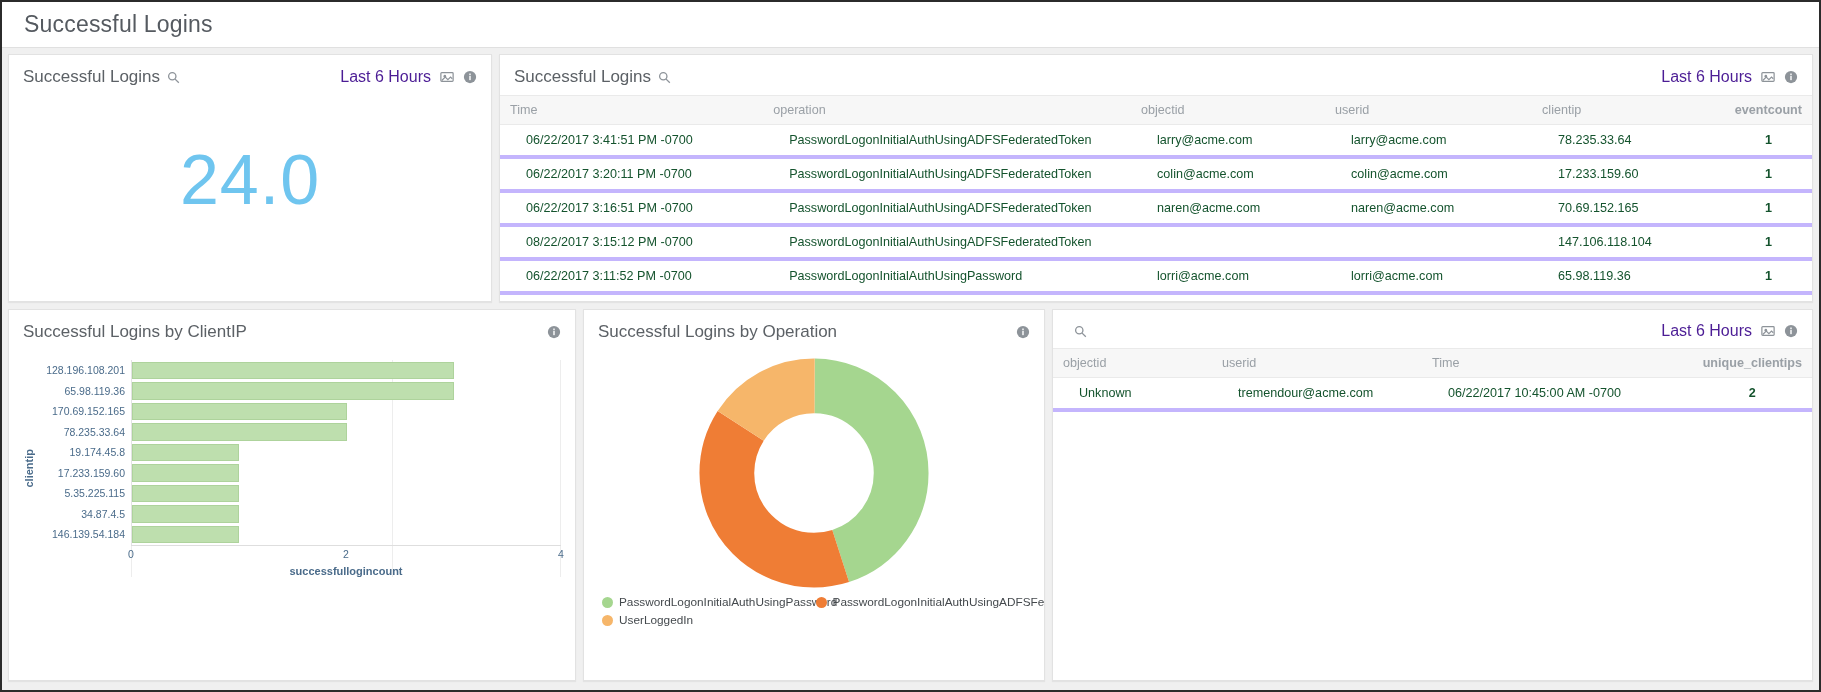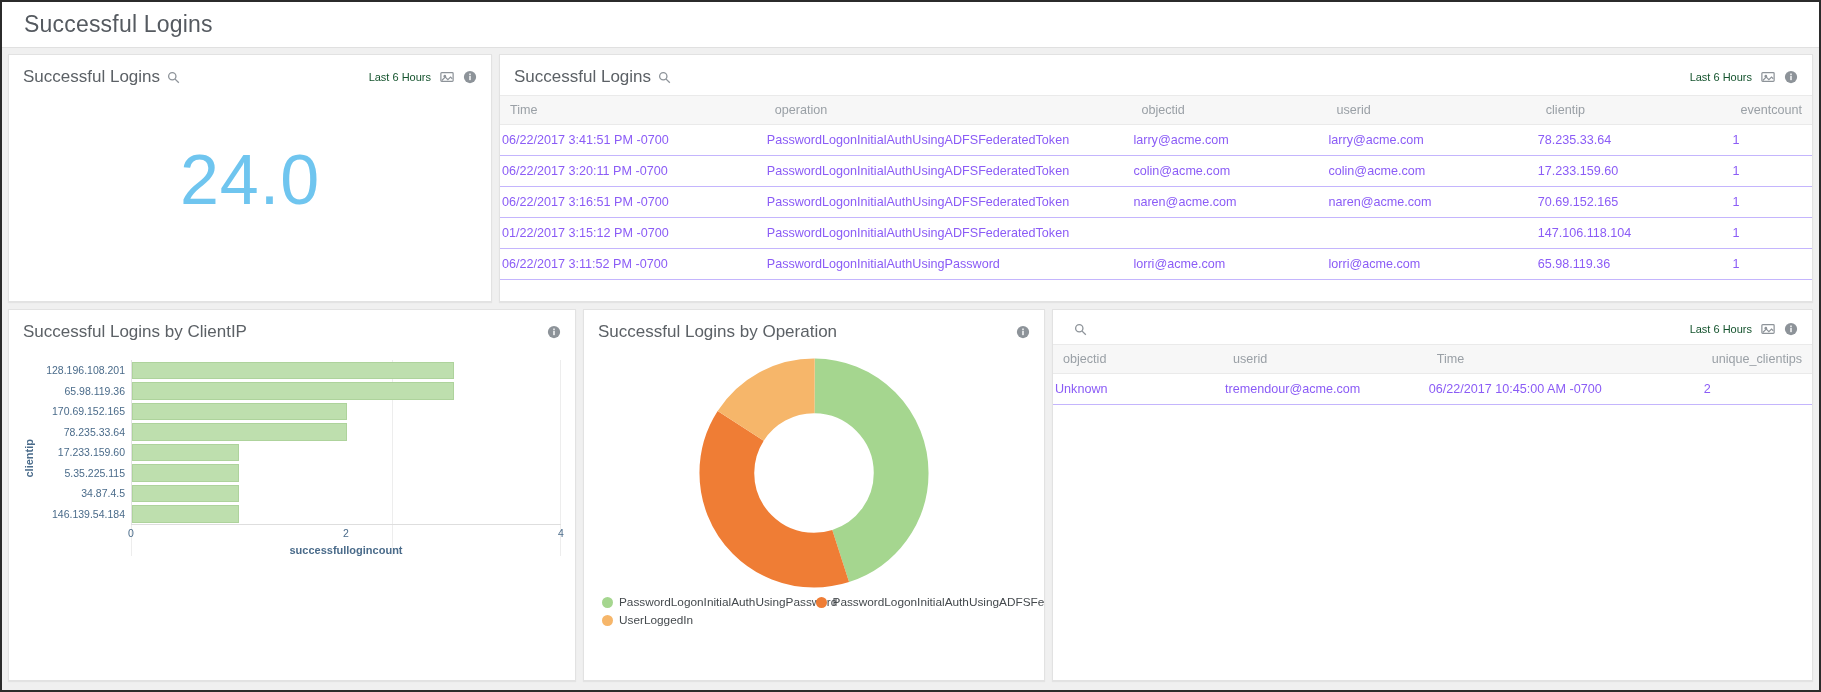"Last 6 Hours" .timerange { color: #14532d -> #4c1d95; font-size: 11px -> 16px }
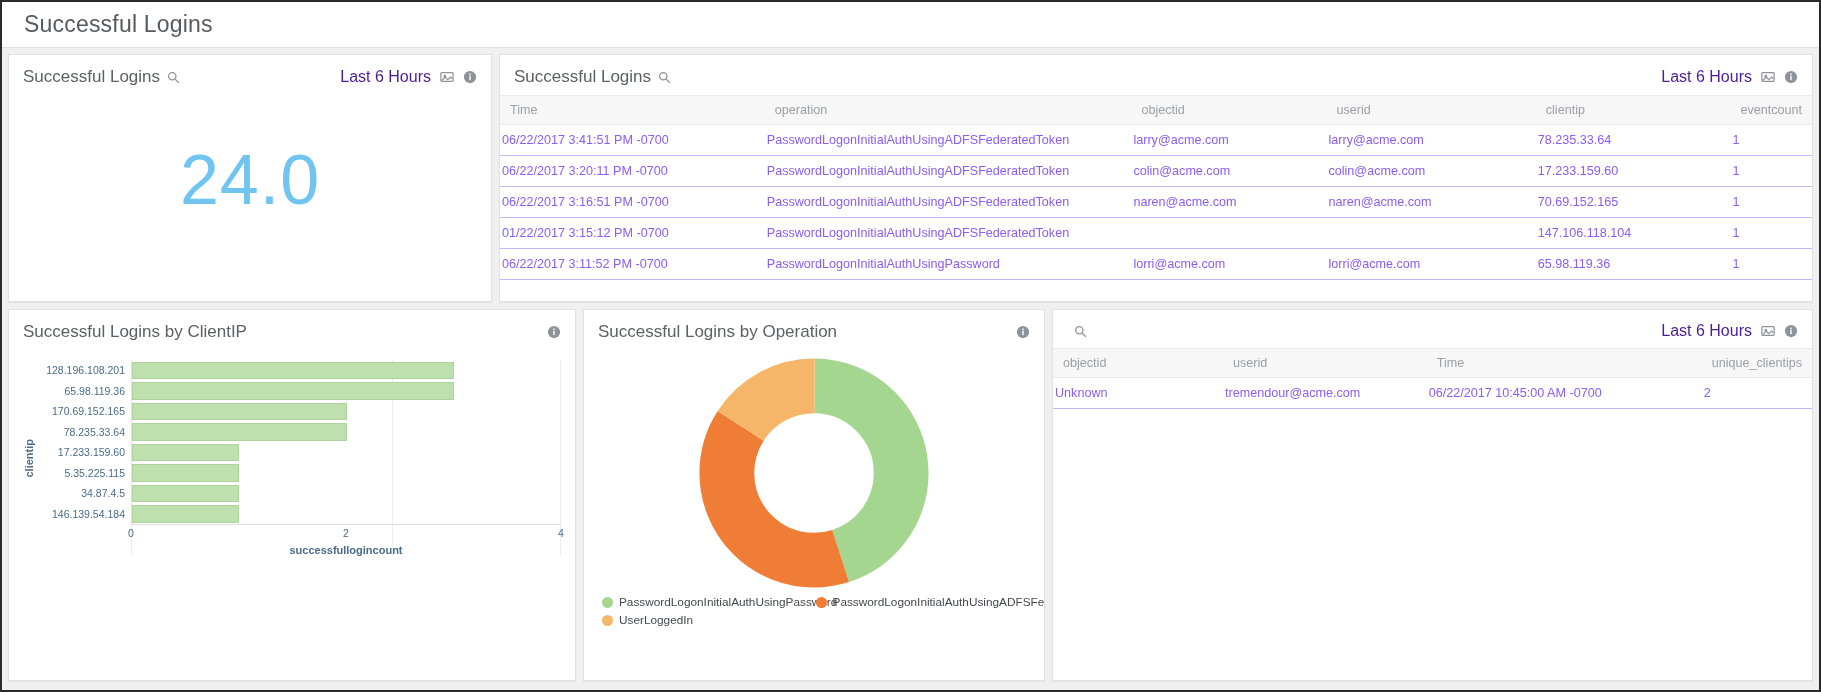"eventcount" table.evt td.num, table.evt th.num { font-weight: none -> bold; text-align: left -> center }
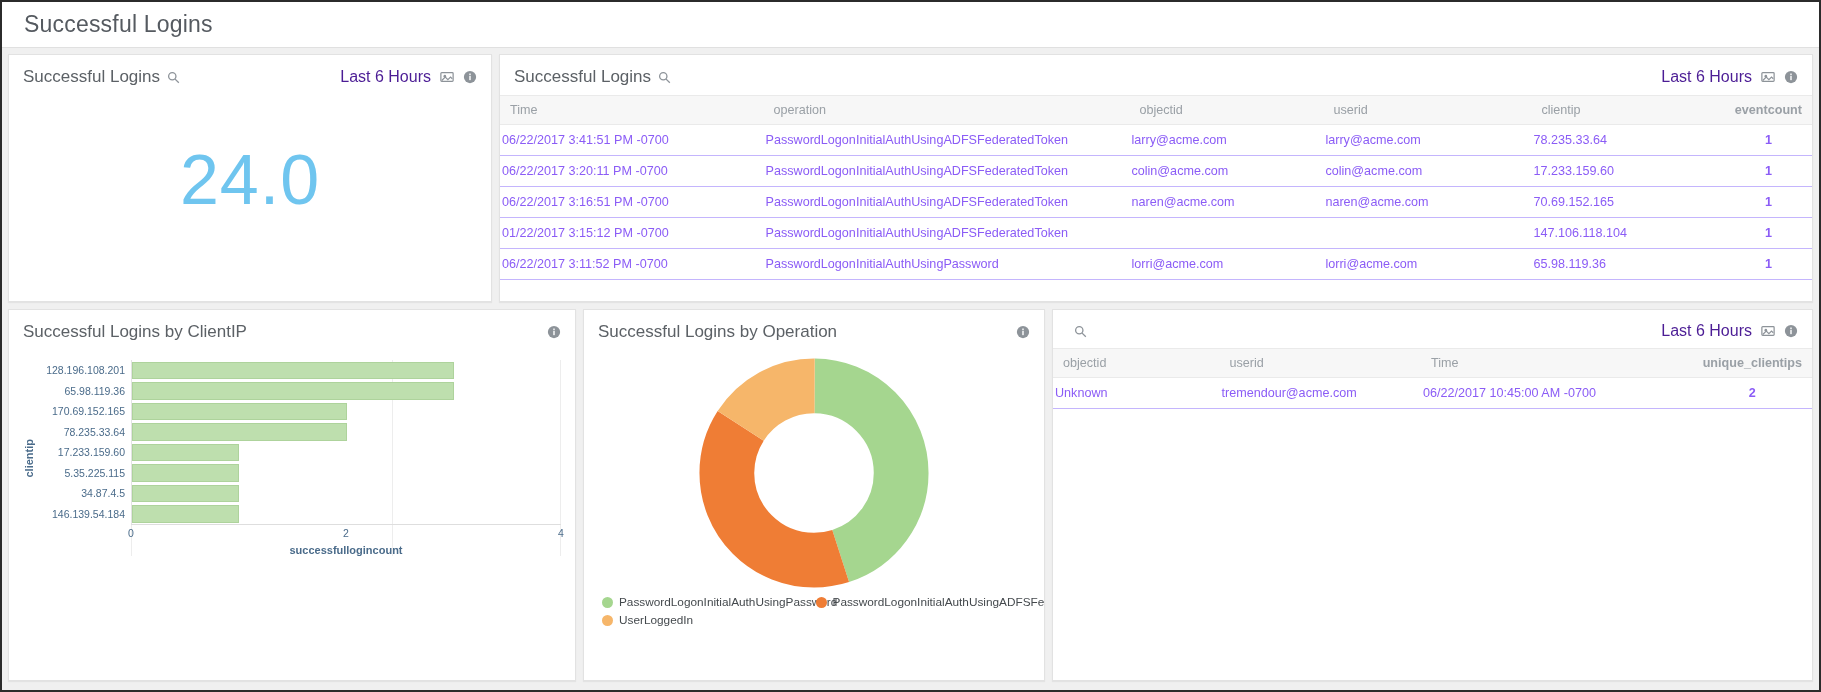"06/22/2017 3:41:51 PM -0700" table.evt td { border-bottom: 1px solid #c4b5fd -> 4px solid #c4b5fd; color: #8b5cf6 -> #14532d; padding: 8px 2px -> 8px 26px }
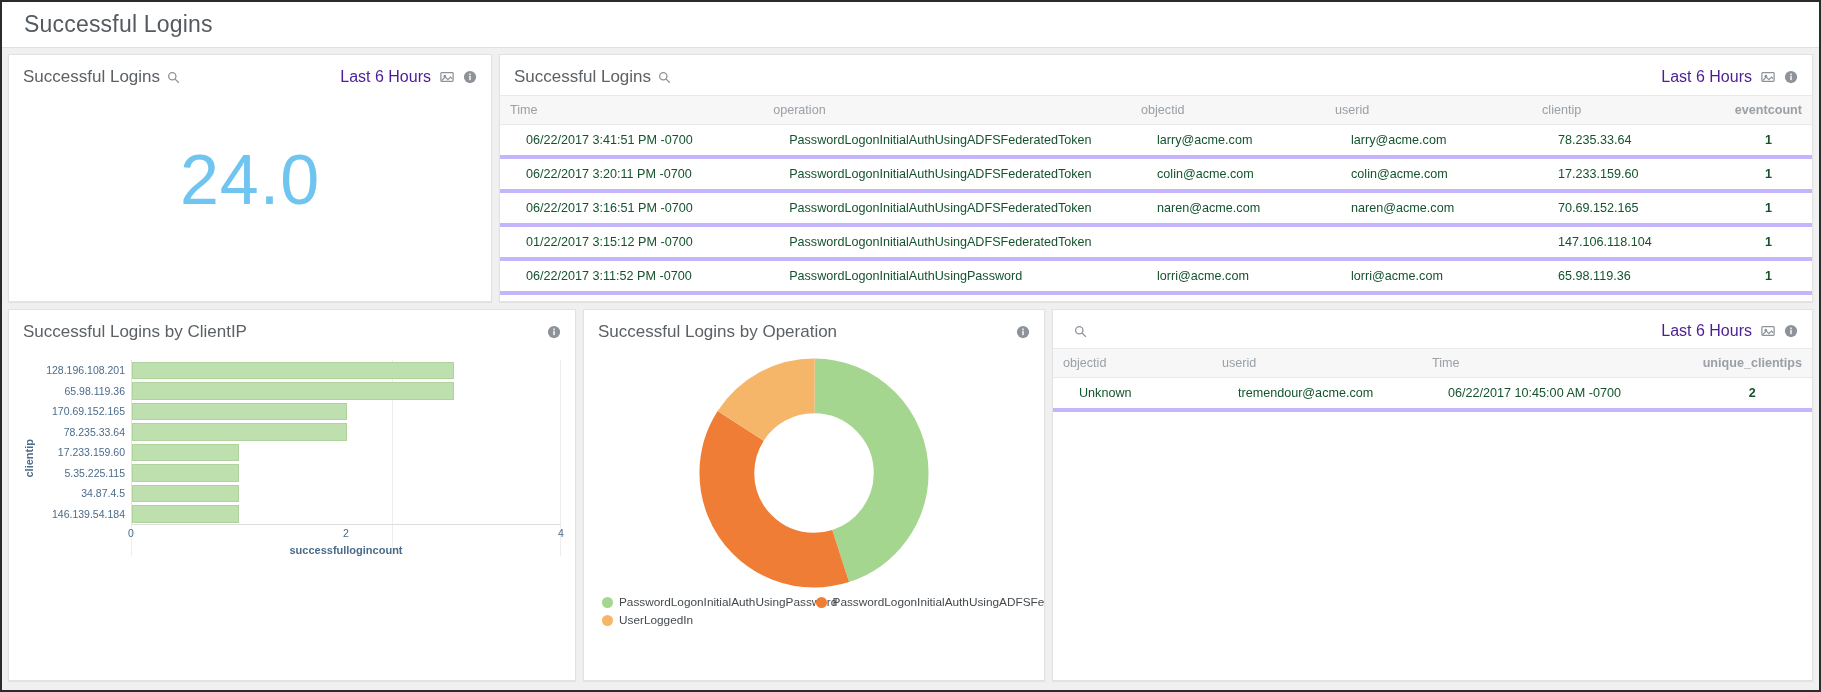"01/22/2017 3:15:12 PM -0700" td { text: 01/22/2017 -> 08/22/2017 }
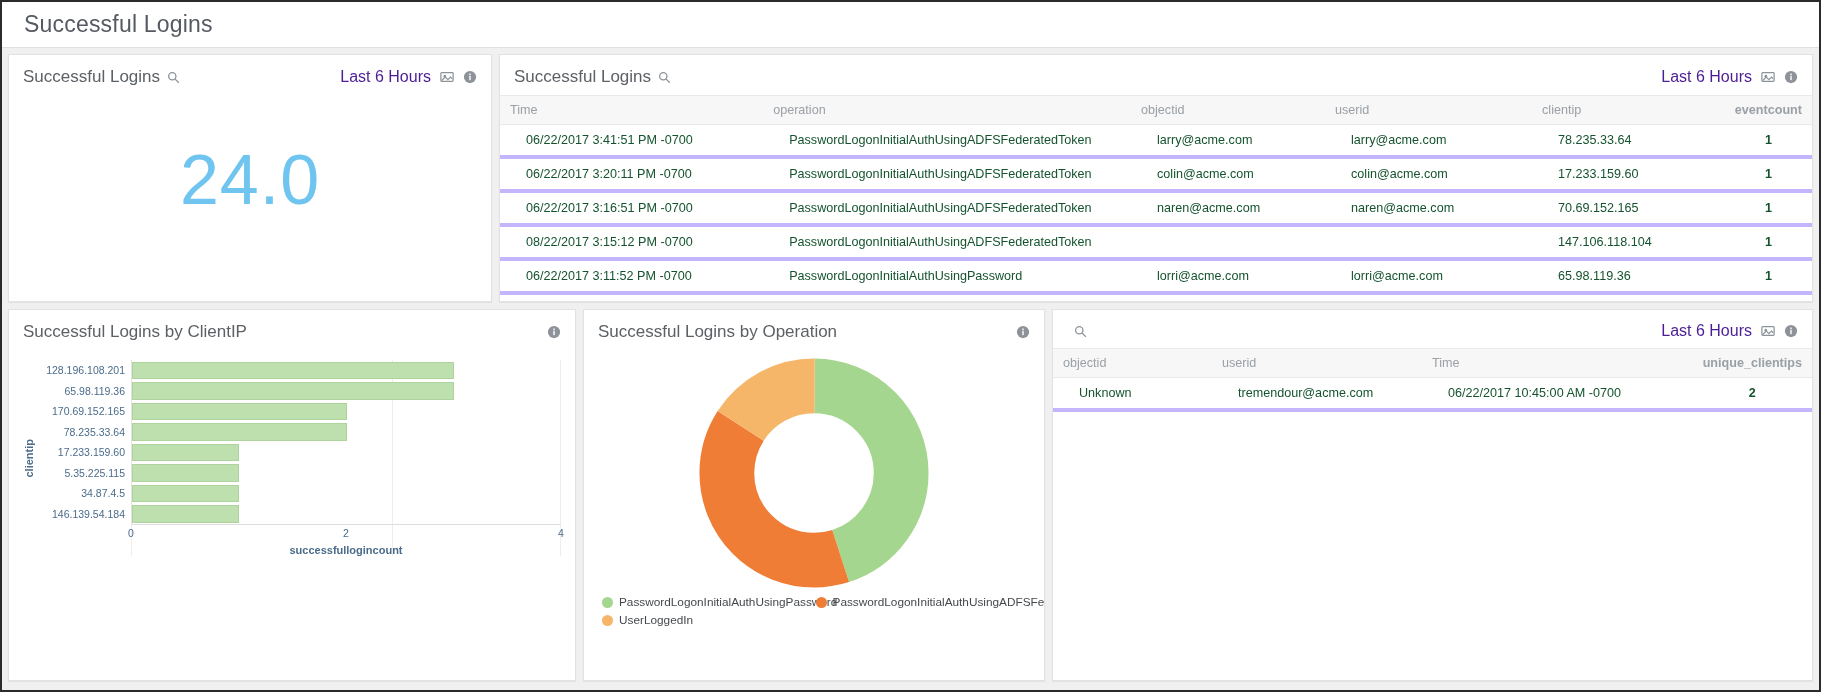"19.174.45.8" div.bar-row { html: none -> <div> <div>19.174.45.8</div> <div> <div></div> </div> </div> }
